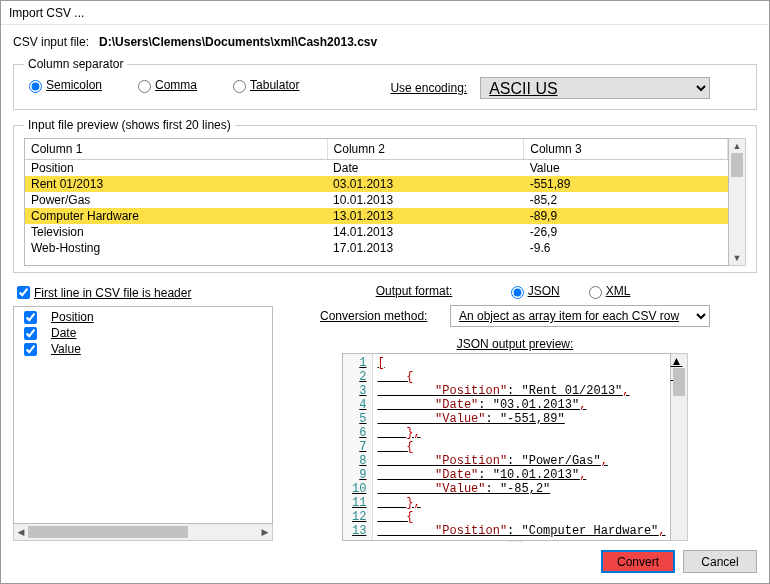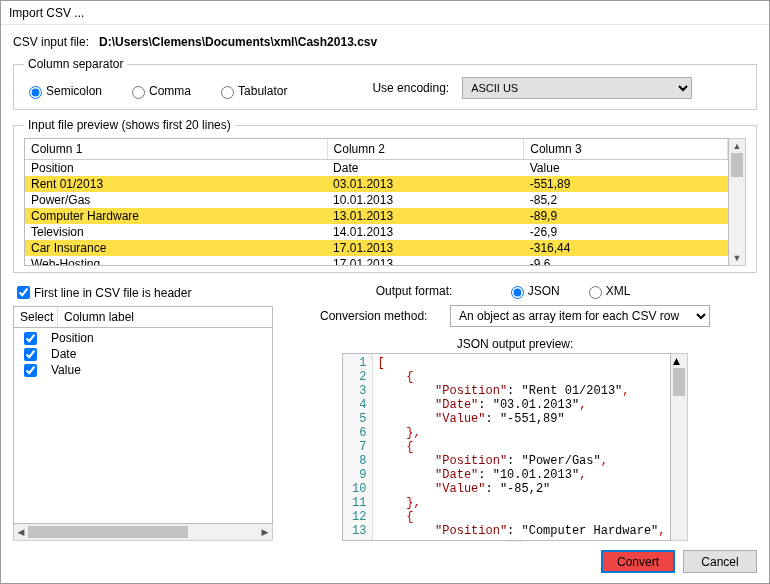"Semicolon" .sep-row { align-items: flex-end -> flex-start; gap: 1px -> 7px; text-decoration: none -> underline }
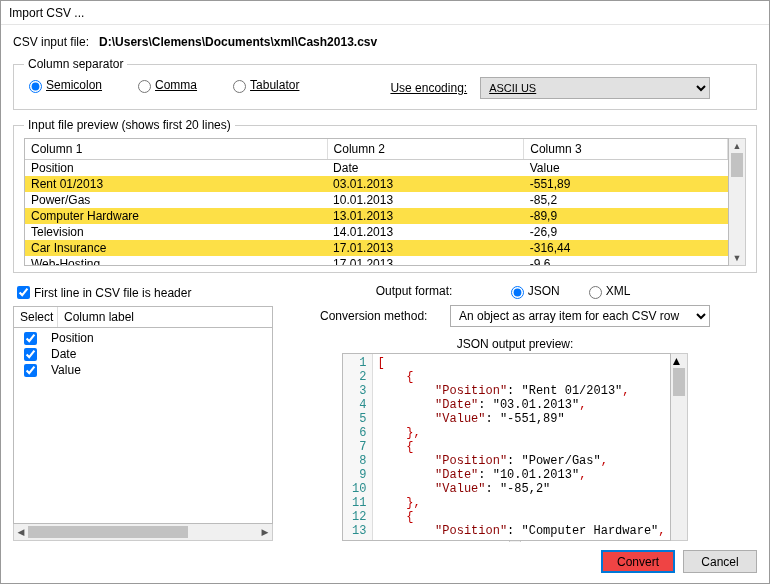"ASCII US" select.enc { font-size: 11px -> 16px }
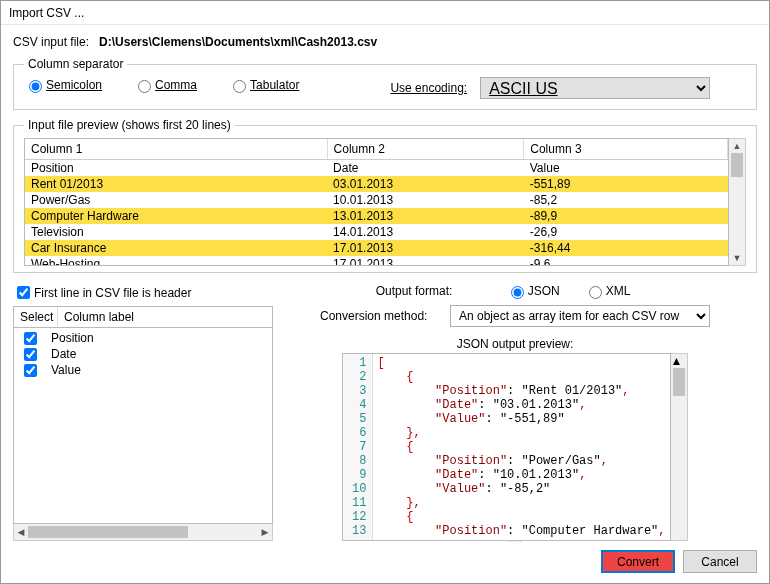"Car Insurance" tr.alt { html: <tr> <td>Car Insurance</td> <td>17.01.2013</td> <td>-316,44</td> </tr> -> none }
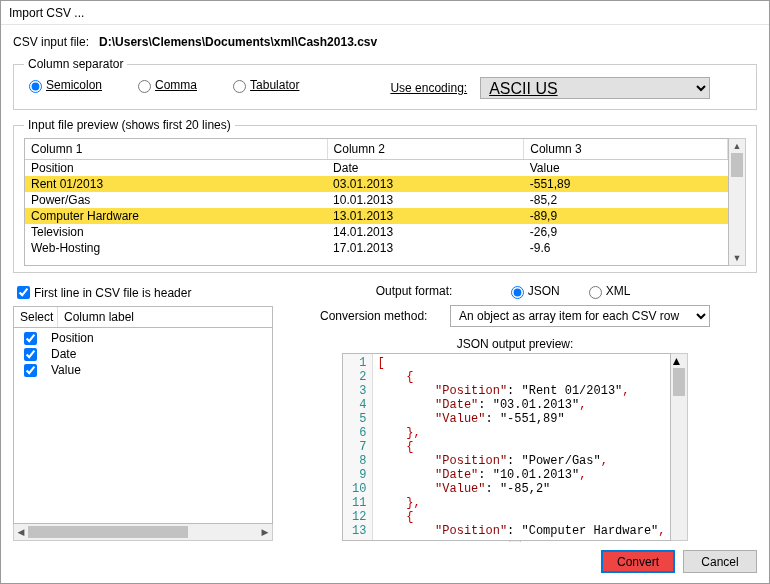"First line in CSV file" .lower { text-decoration: none -> underline }
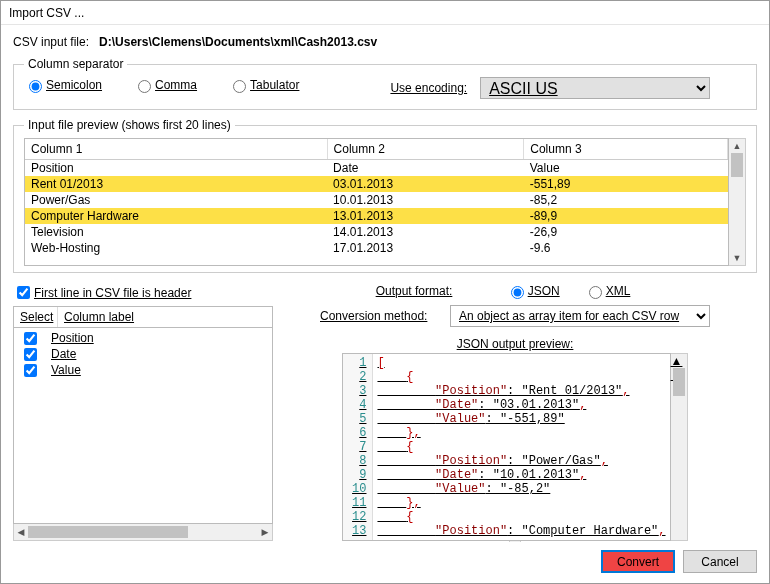"Select" div.col-list-head { html: <div> <div>Select</div> <div>Column label</div> </div> -> none }
